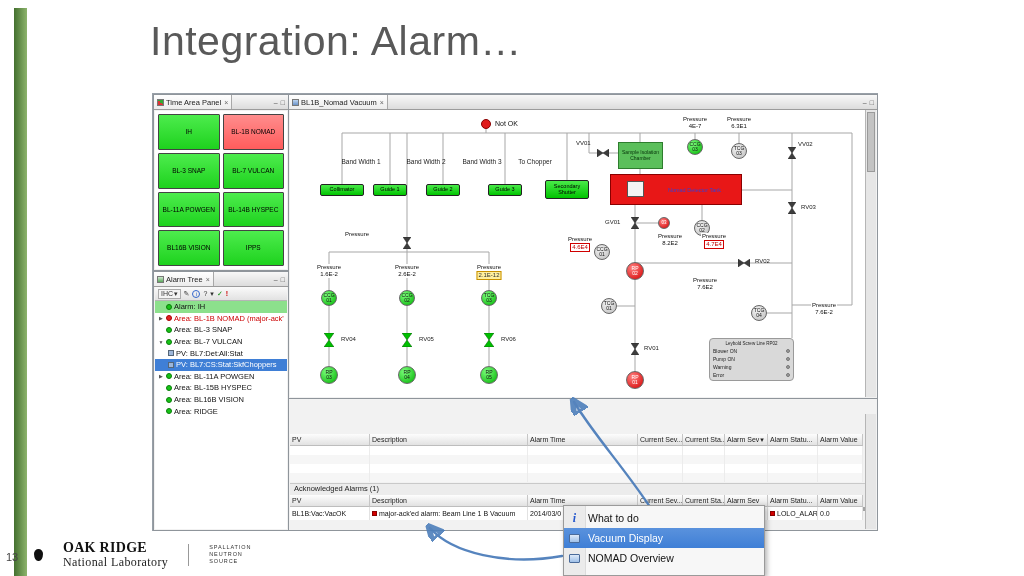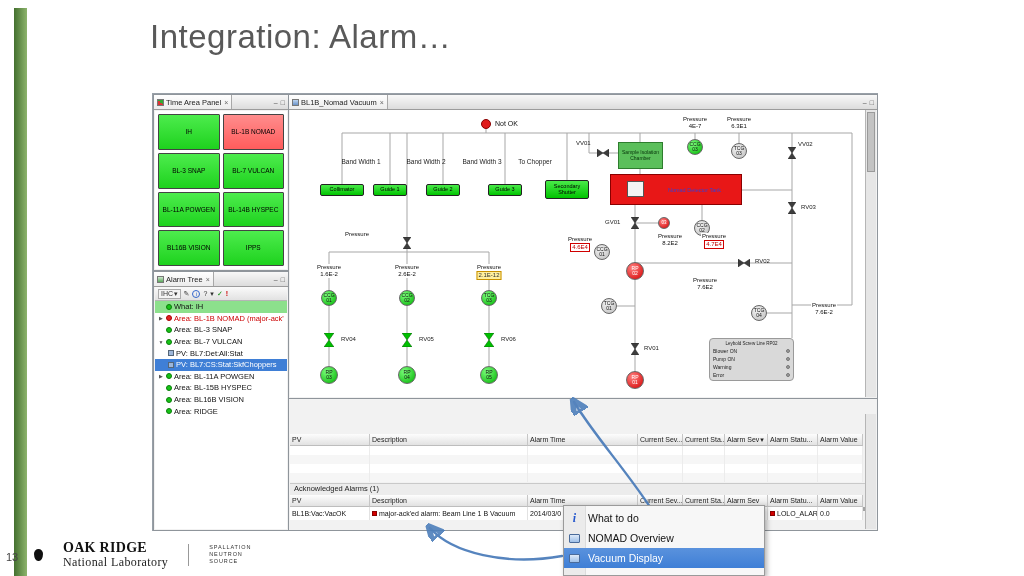"Integration: Alarm…" .slide-title { font-size: 33px -> 41px }
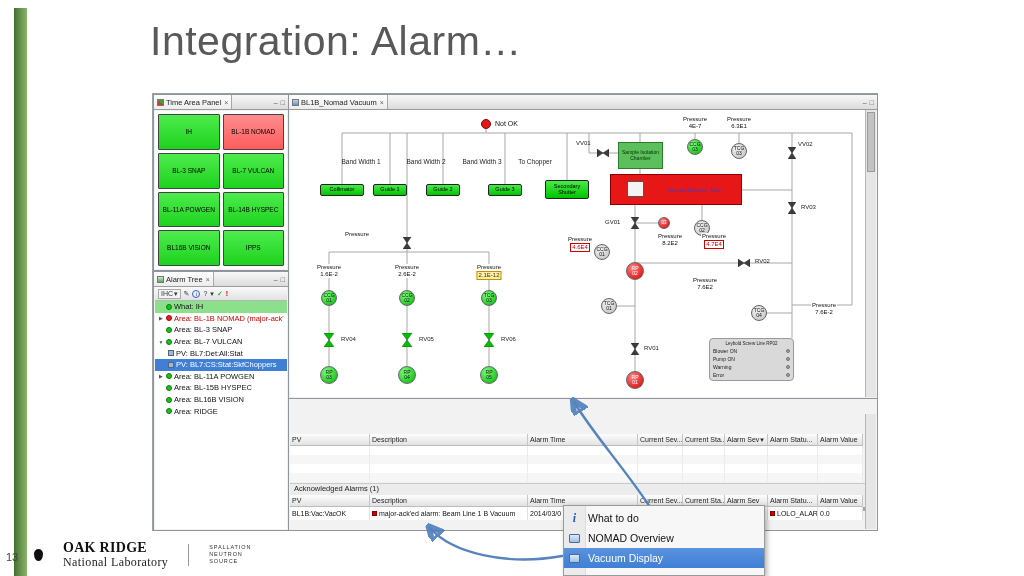"What: IH" span { text: What -> Alarm }
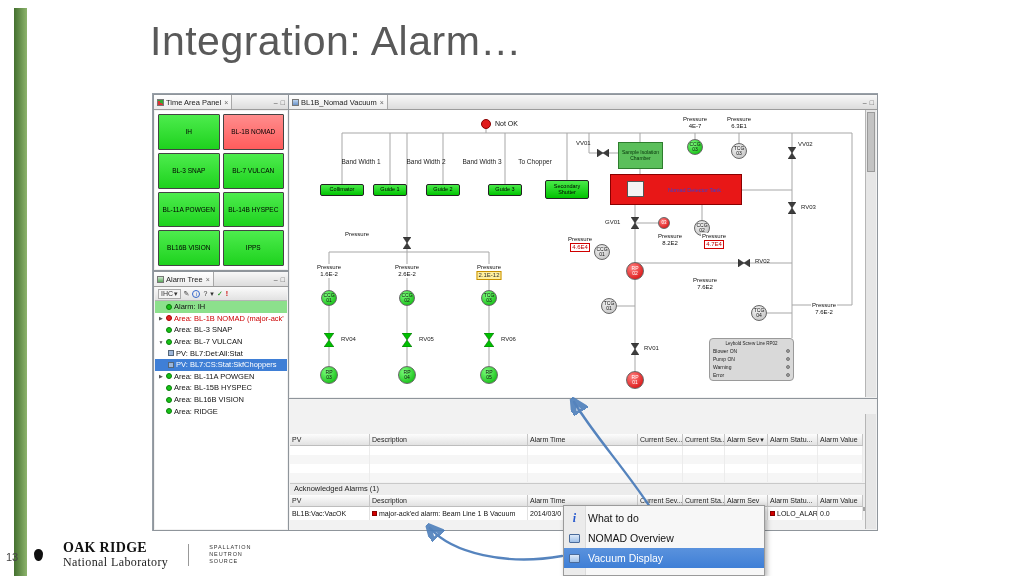"NOMAD Overview" div.mitem { order: before "Vacuum Display" -> after "Vacuum Display" }
